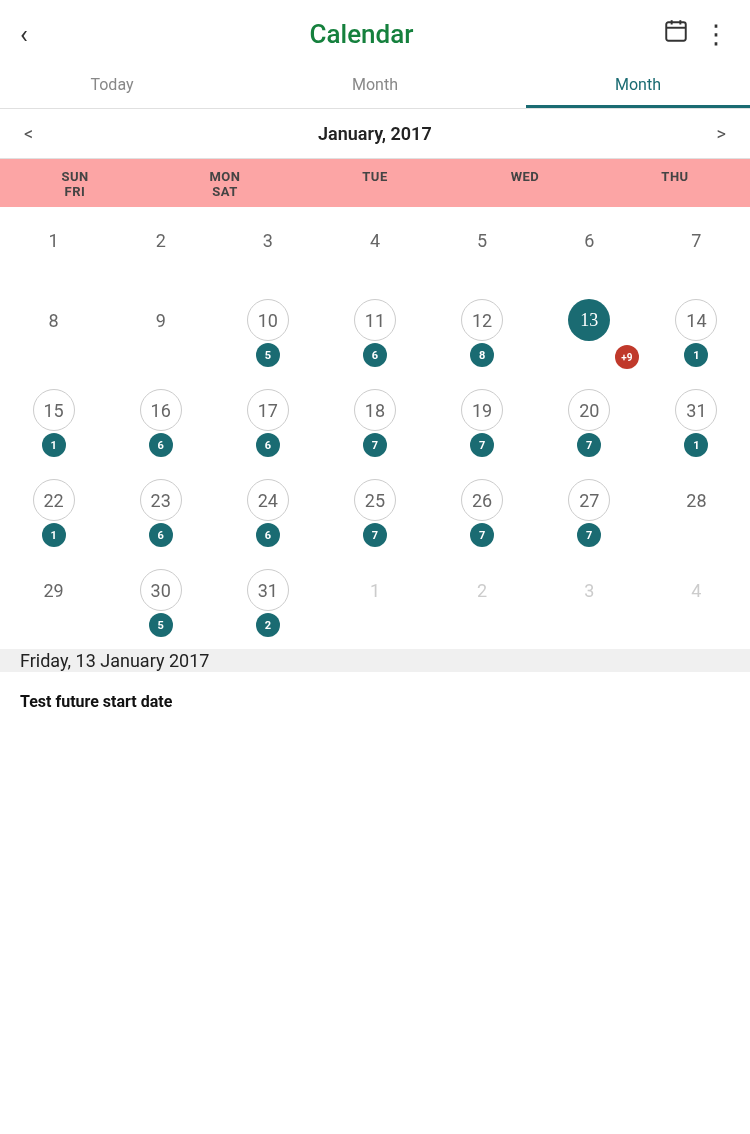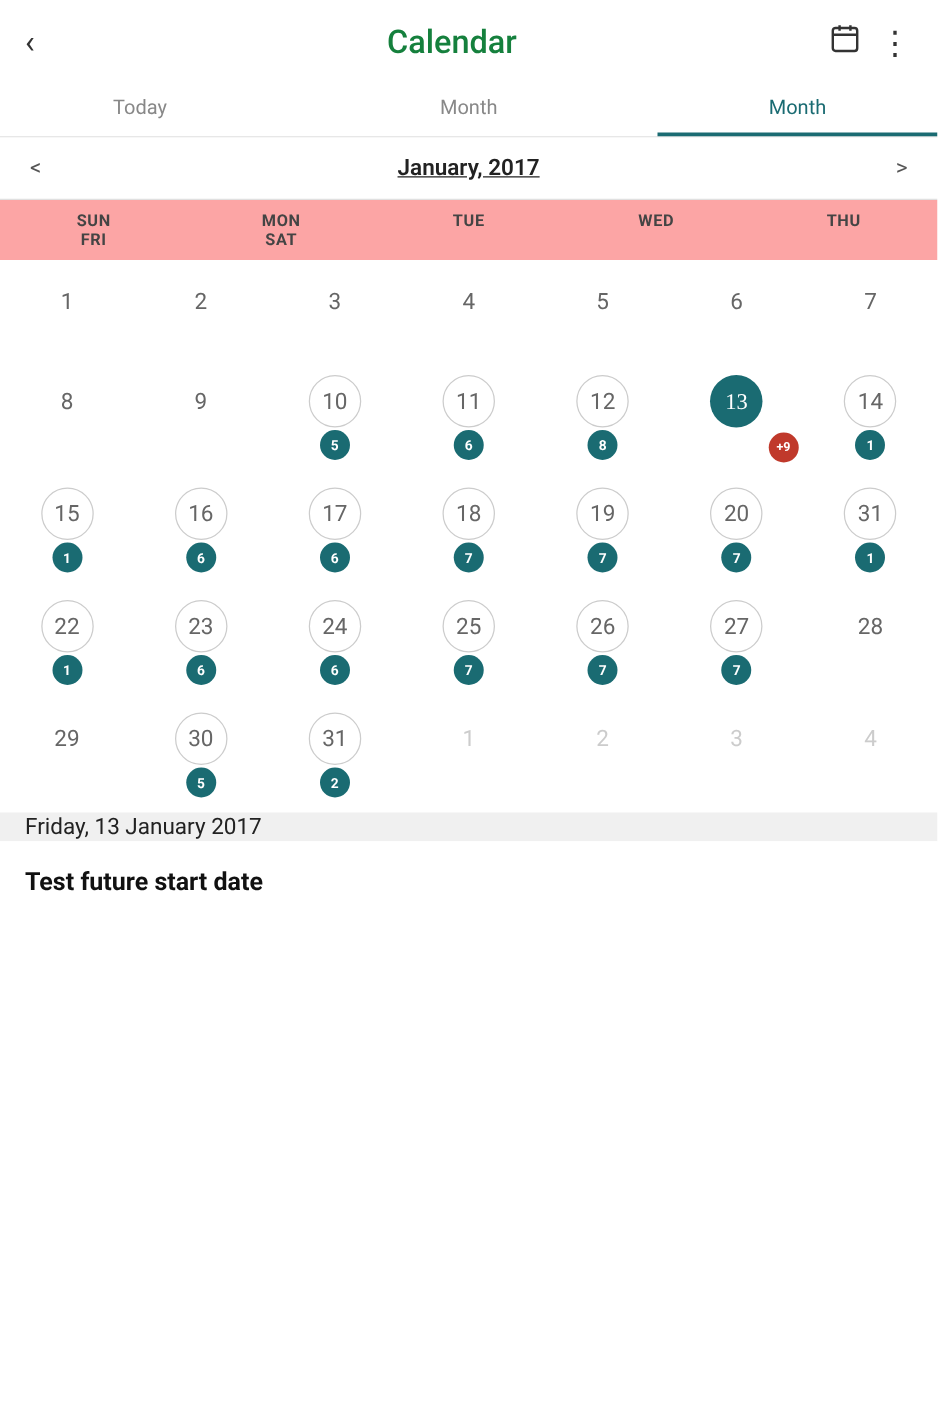"January, 2017" .month-nav-title { text-decoration: underline -> none }
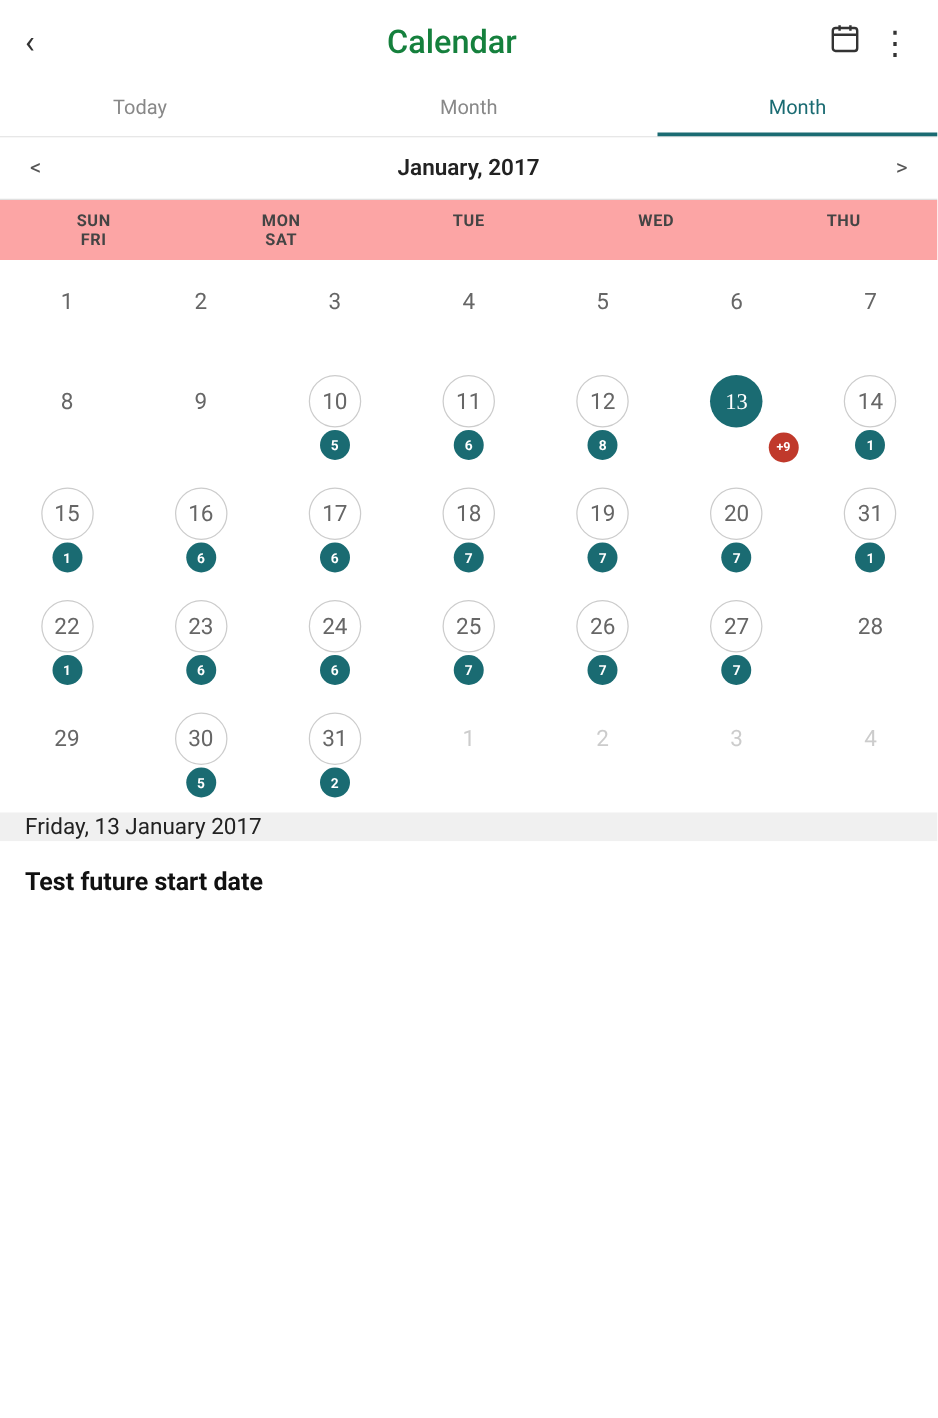"Test future start date" .event-title { font-size: 20px -> 16px }
